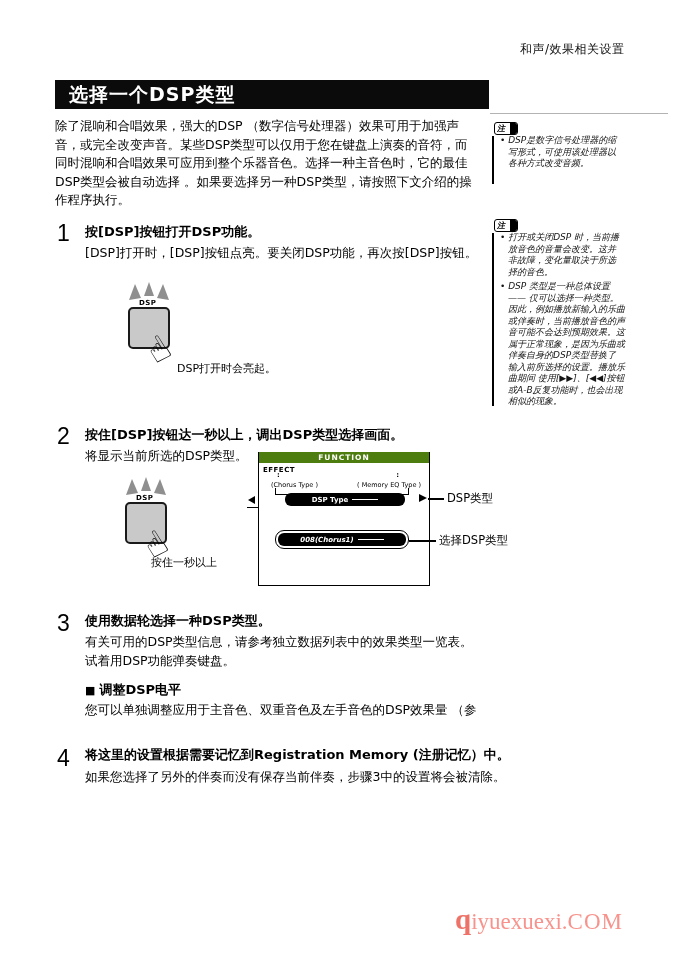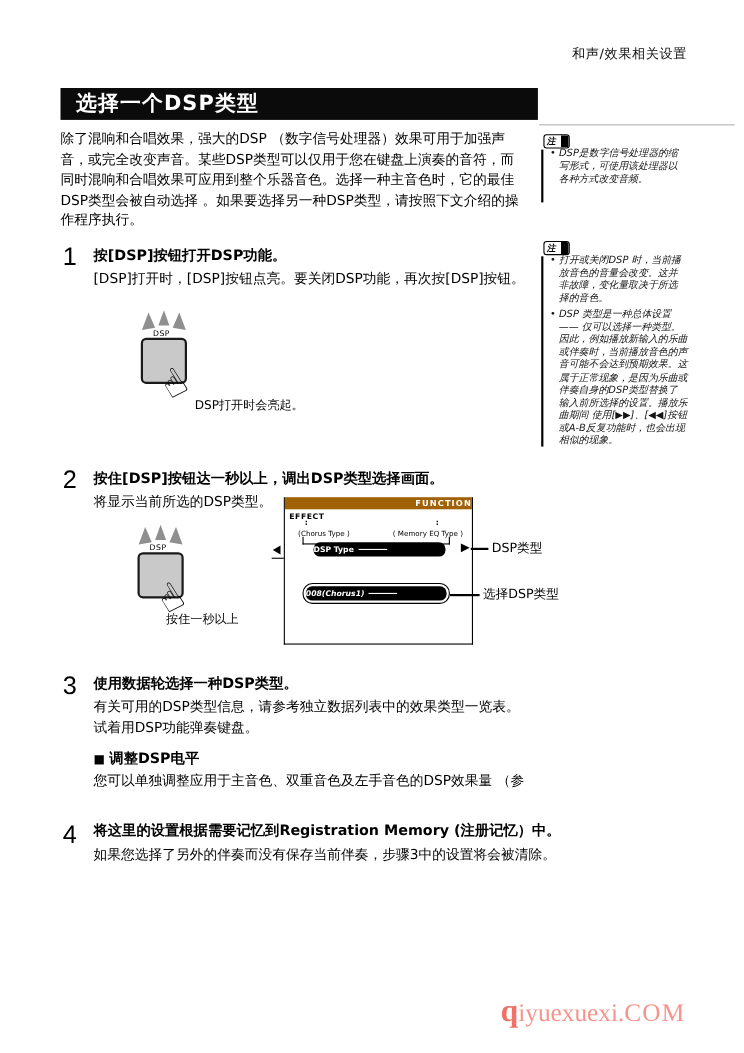"DSP" .dsp-lbl { font-weight: normal -> bold }
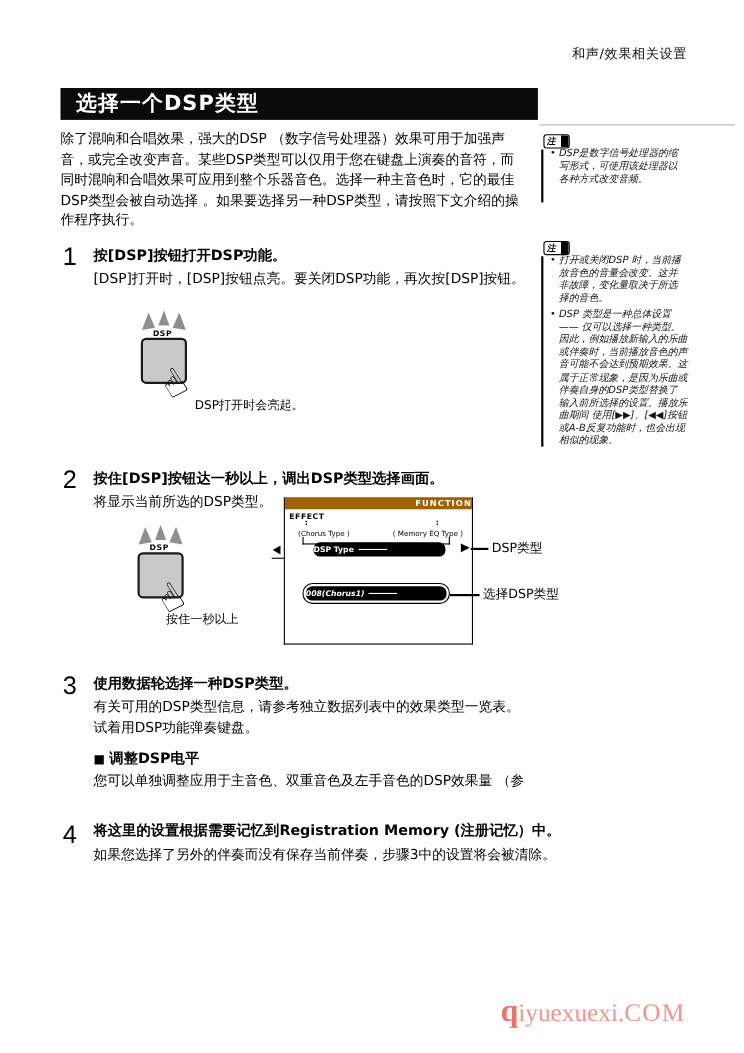"FUNCTION" .lcd-header { background: #a16207 -> #4d7c0f; text-align: right -> center }
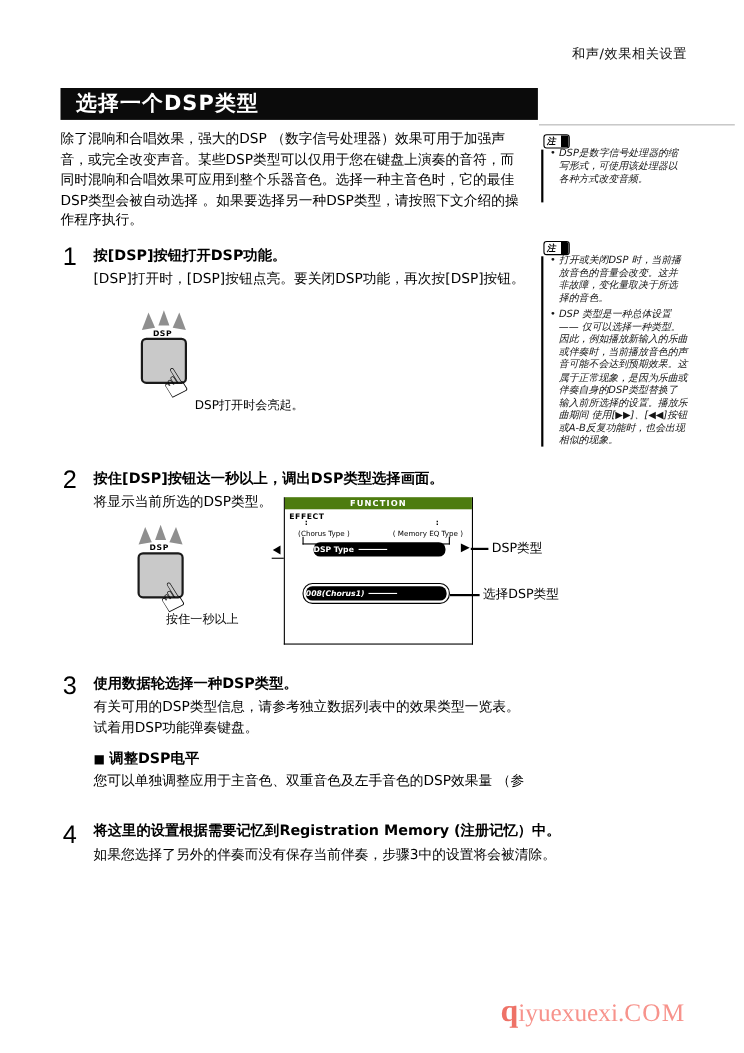"DSP Type" .pill { justify-content: none -> center }
